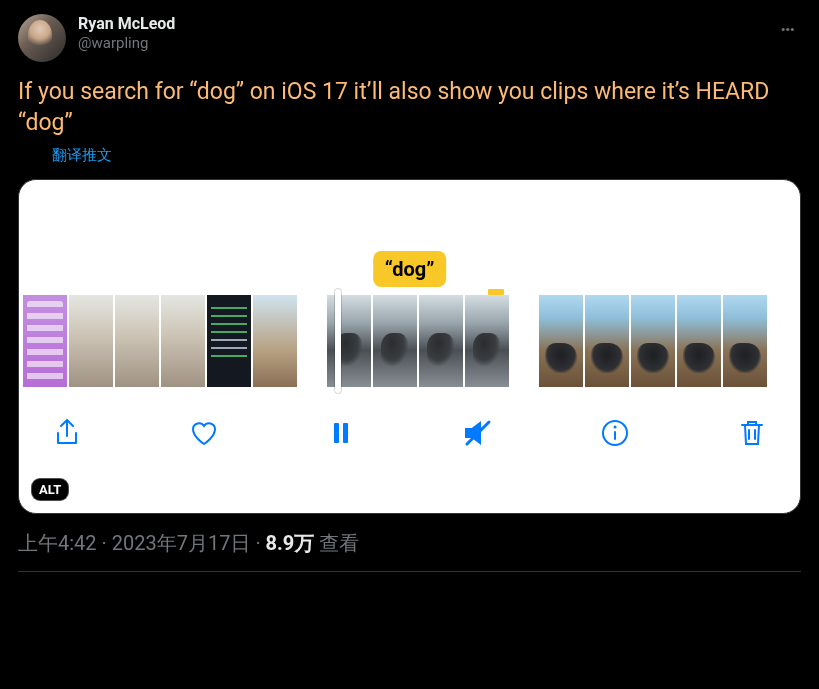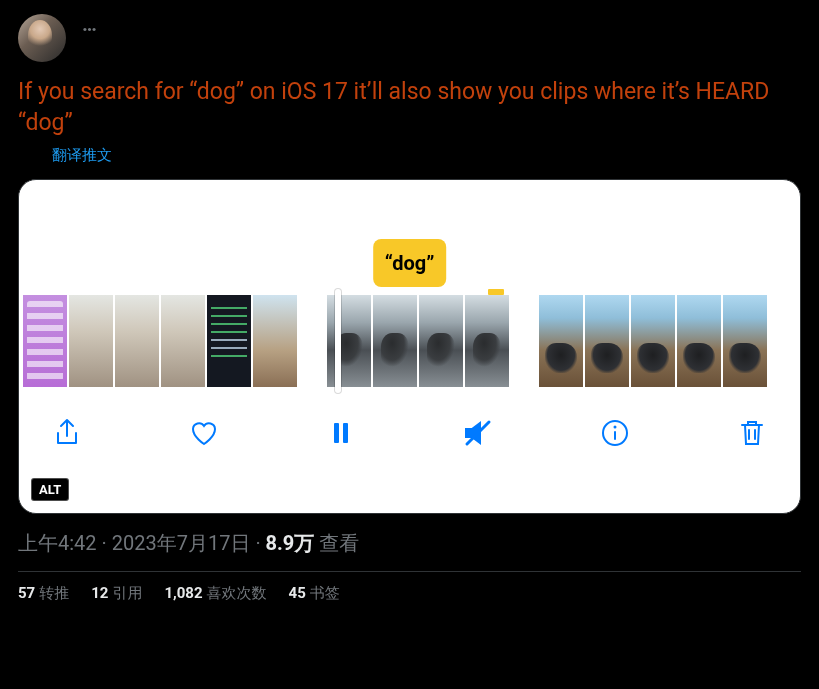"Ryan McLeod" div.names { html: none -> <div> <div>Ryan McLeod</div> <div>@warpling</div> </div> }
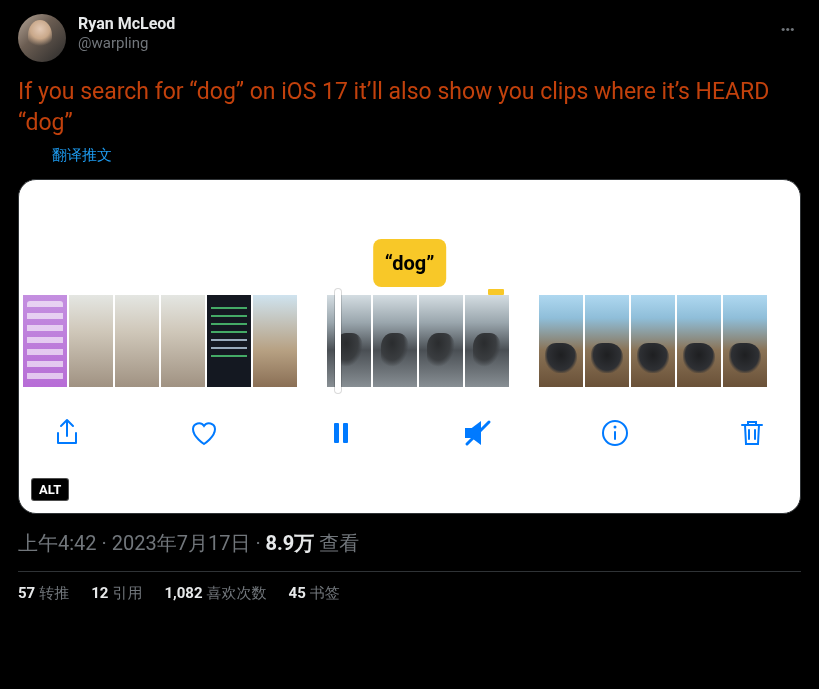"If you search for “dog”" .content { color: #c2410c -> #fdba74 }
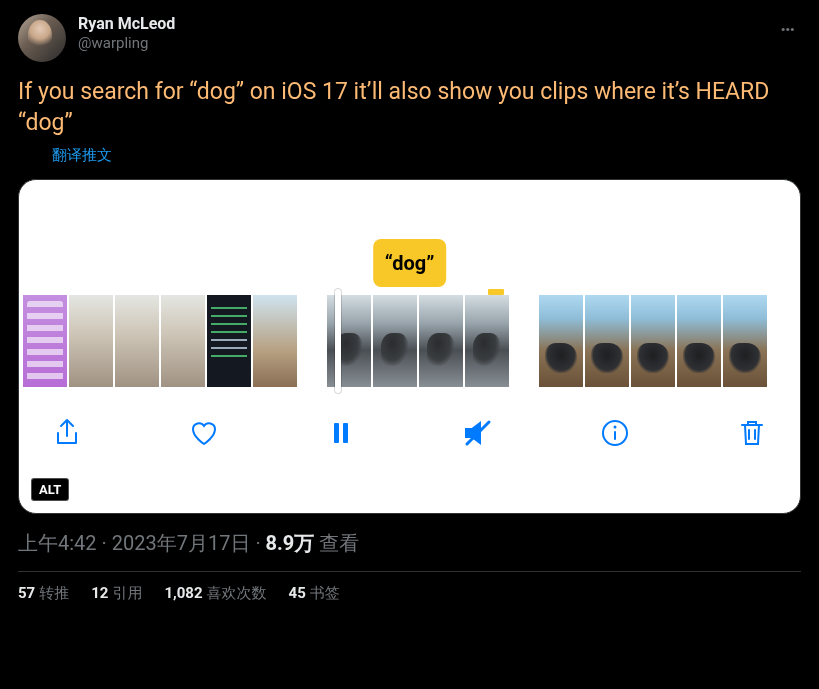"“dog”" .dog-label { padding: 12px 12px -> 6px 12px }
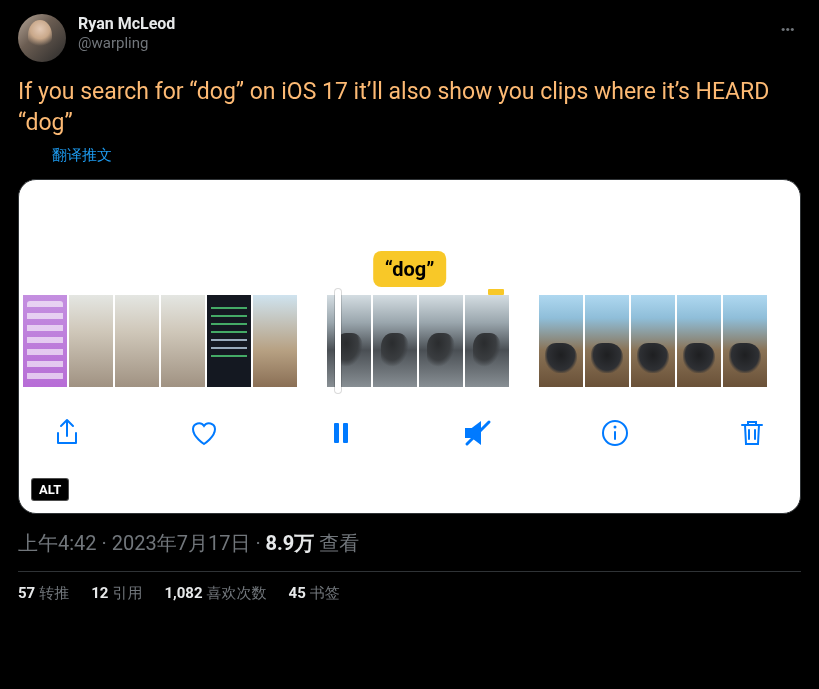"ALT" .alt-badge { border-radius: 3px -> 9px }
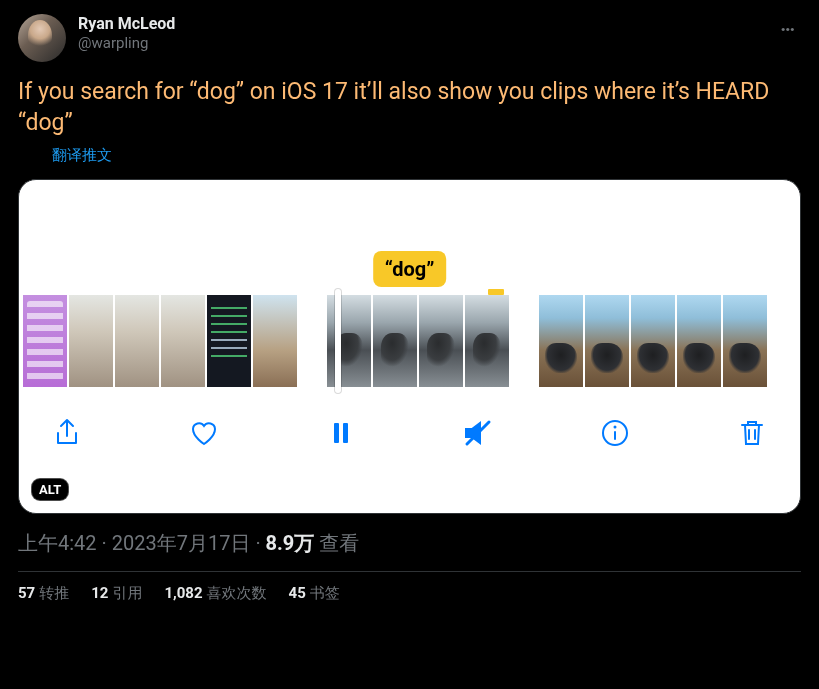"57 转推" div.stats { html: <div> <span><span>57</span><span>转推</span></span> <span><span>12</span><span>引用</span></span> <span><span>1,082</span><span>喜欢次数</span></span> <span><span>45</span><span>书签</span></span> </div> -> none }
